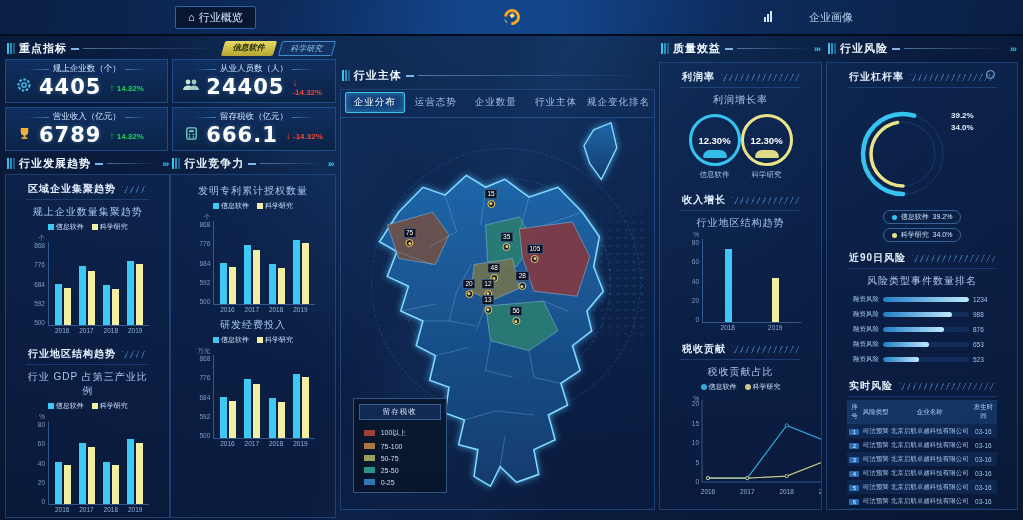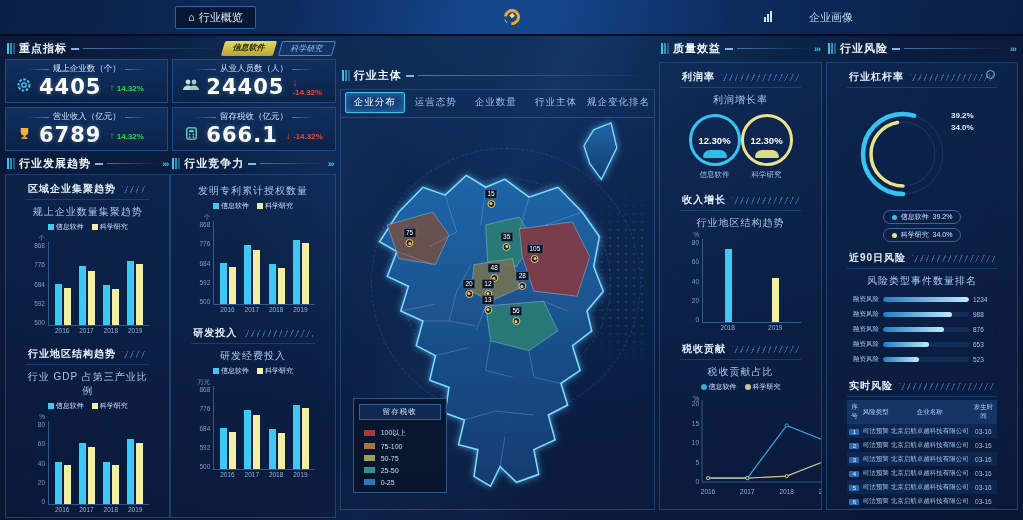"研发投入" div.sub { html: <div> <span>研发投入</span> <span></span> </div> -> none }
